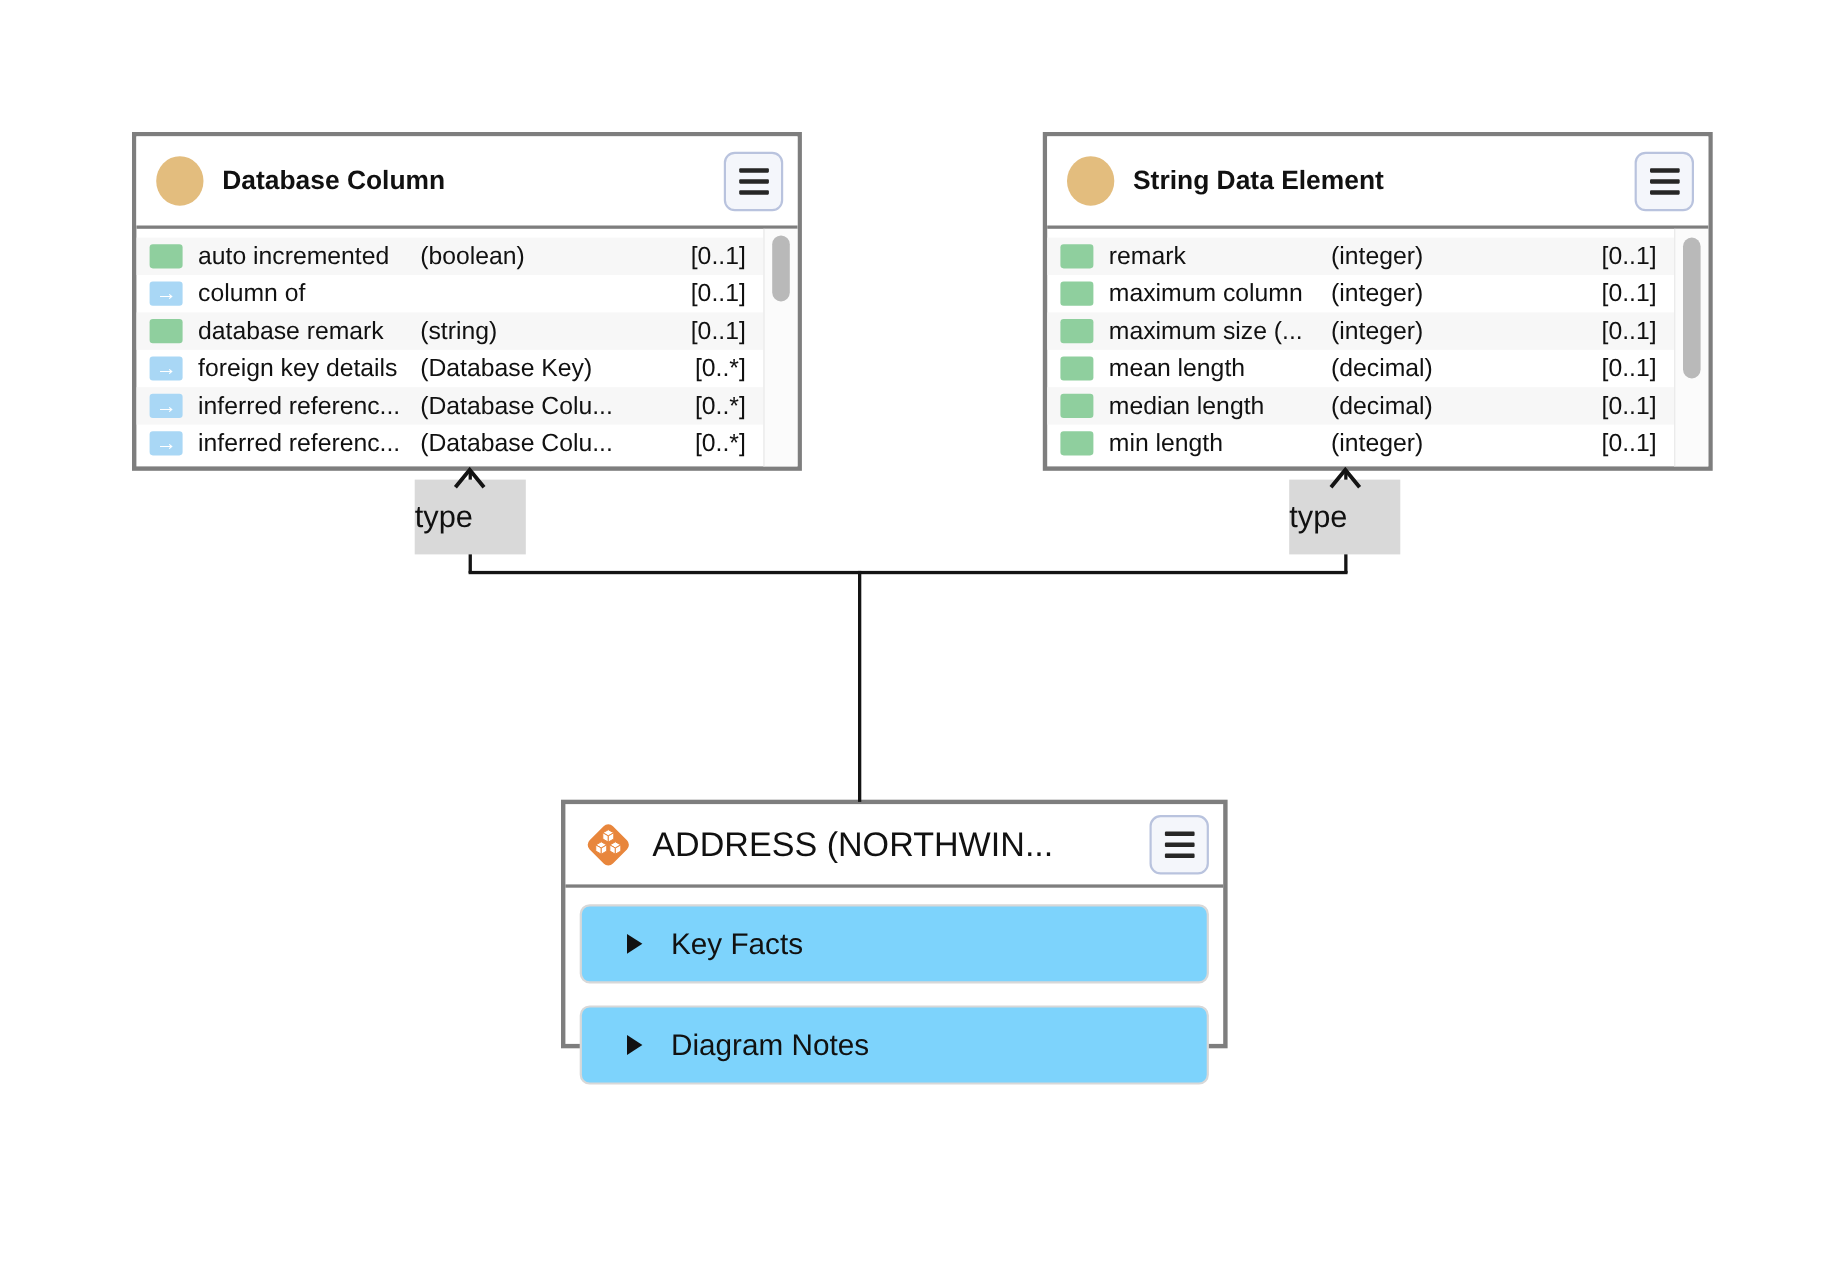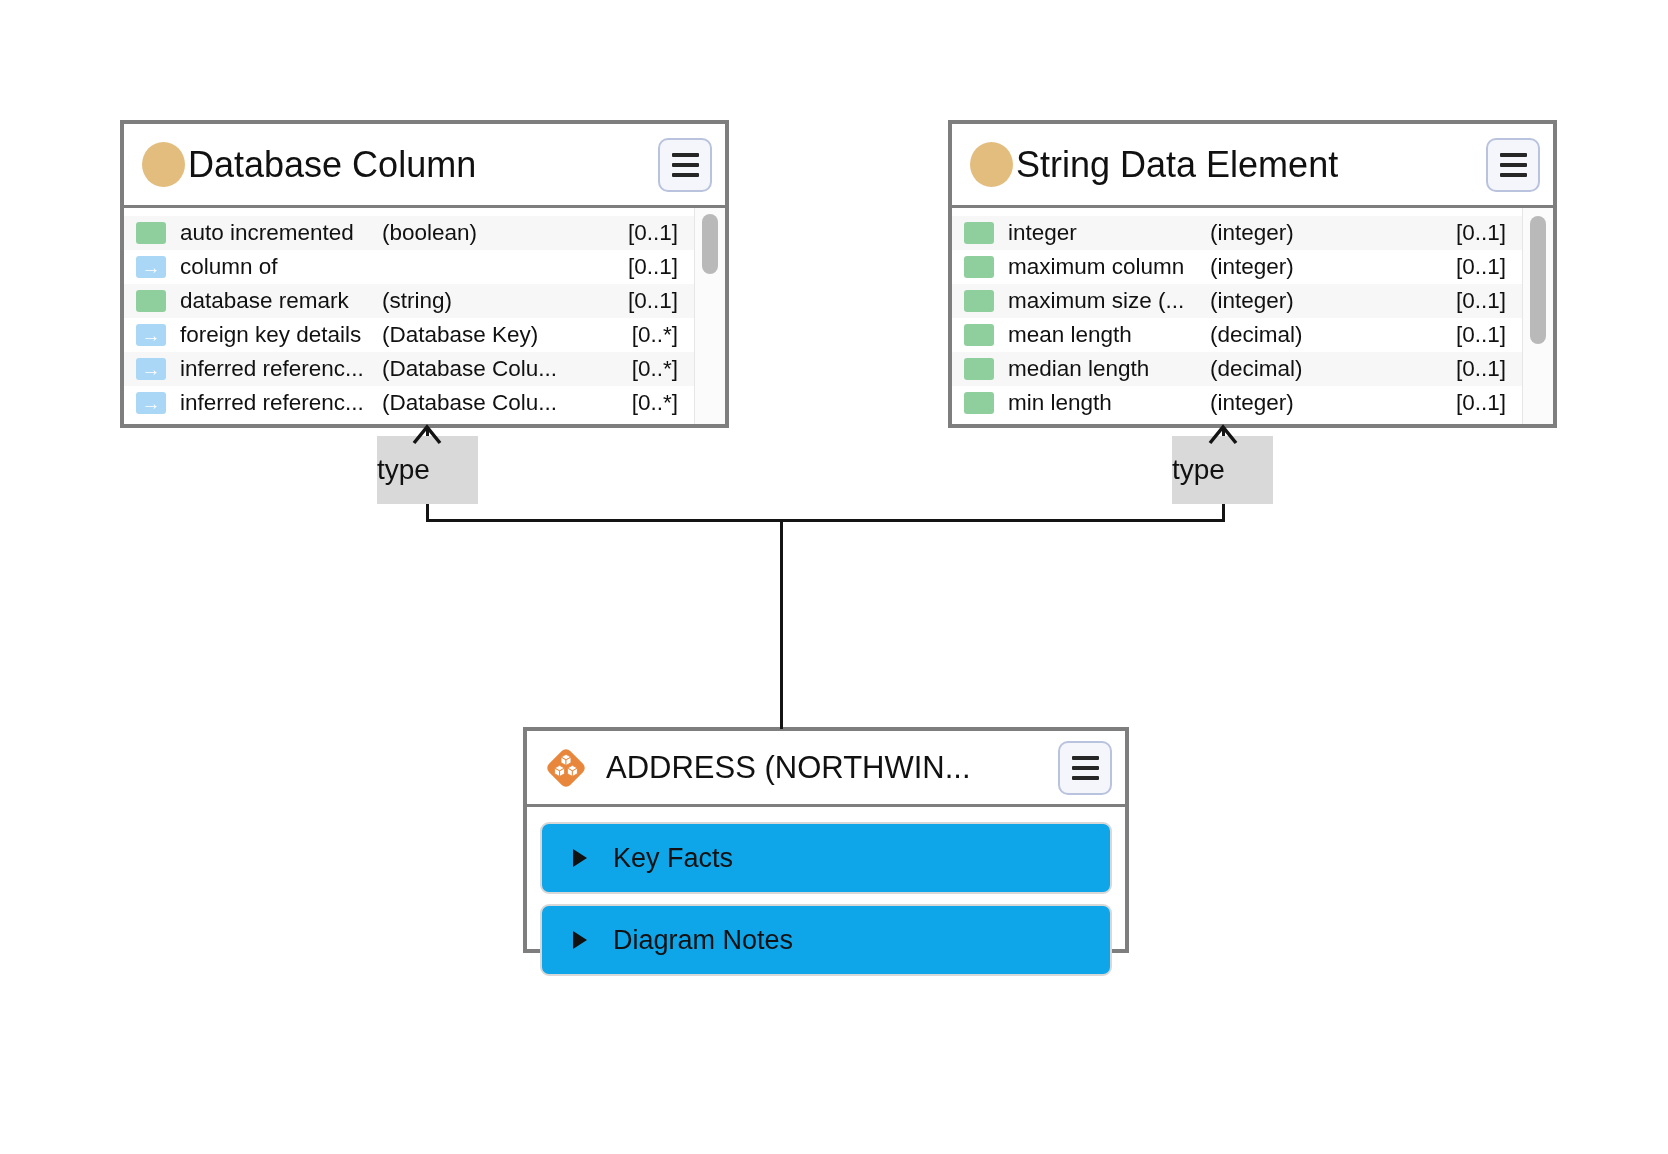"Database Column" .ebox-title { font-size: 36px -> 24px; font-weight: none -> bold; margin-left: 3px -> 17px }
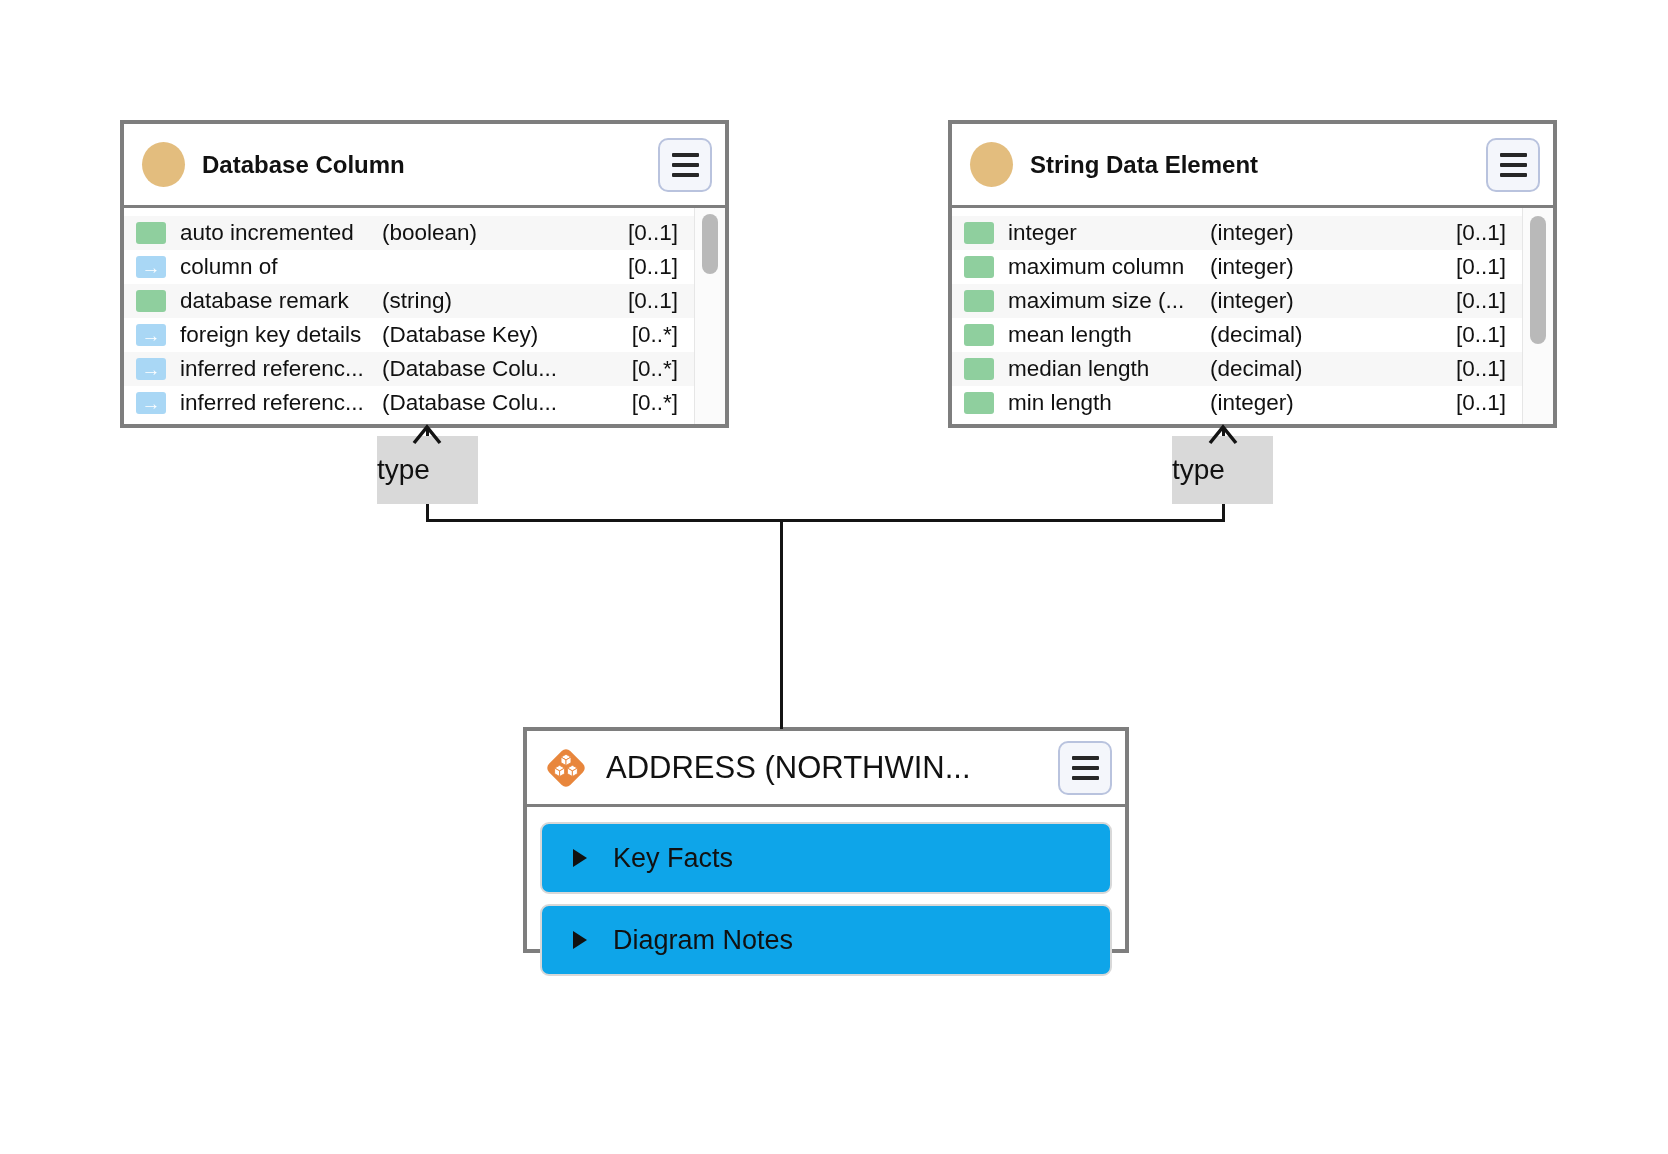"integer" span.row-name { text: integer -> remark }
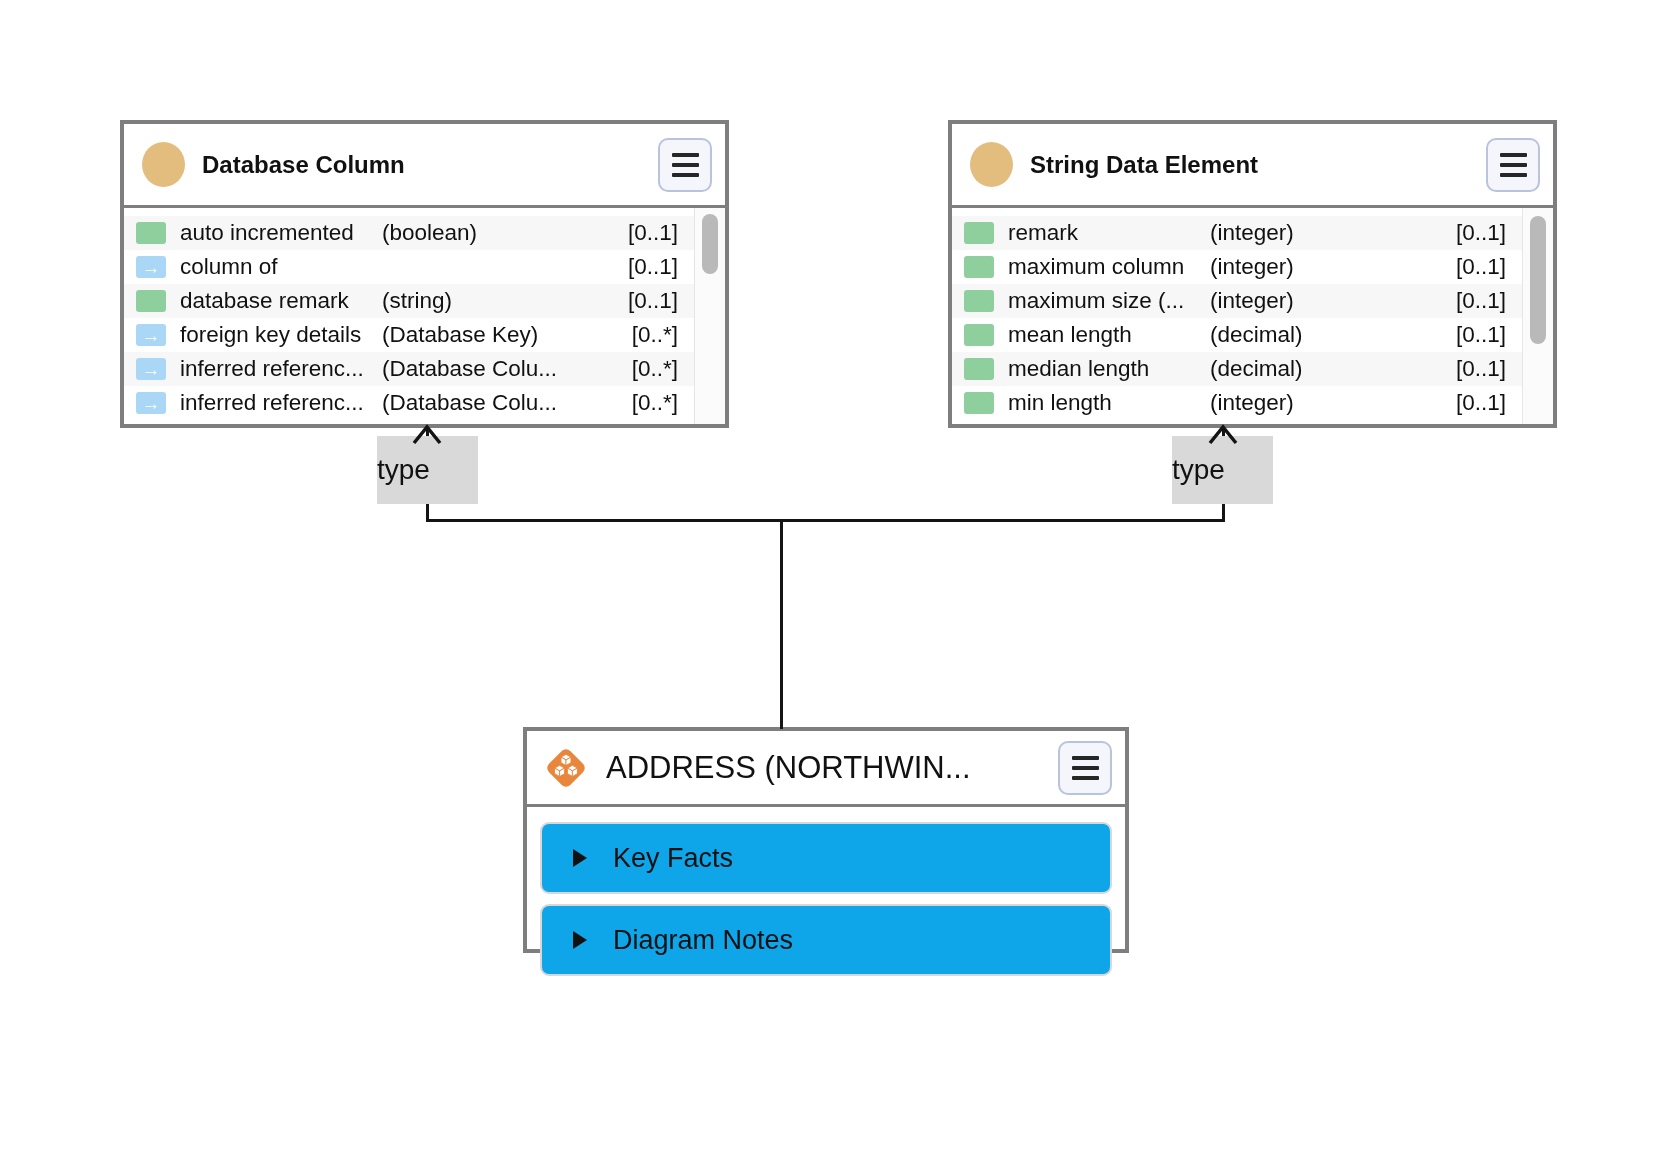"ADDRESS (NORTHWIN..." div.ebox { left: 523px -> 510px }
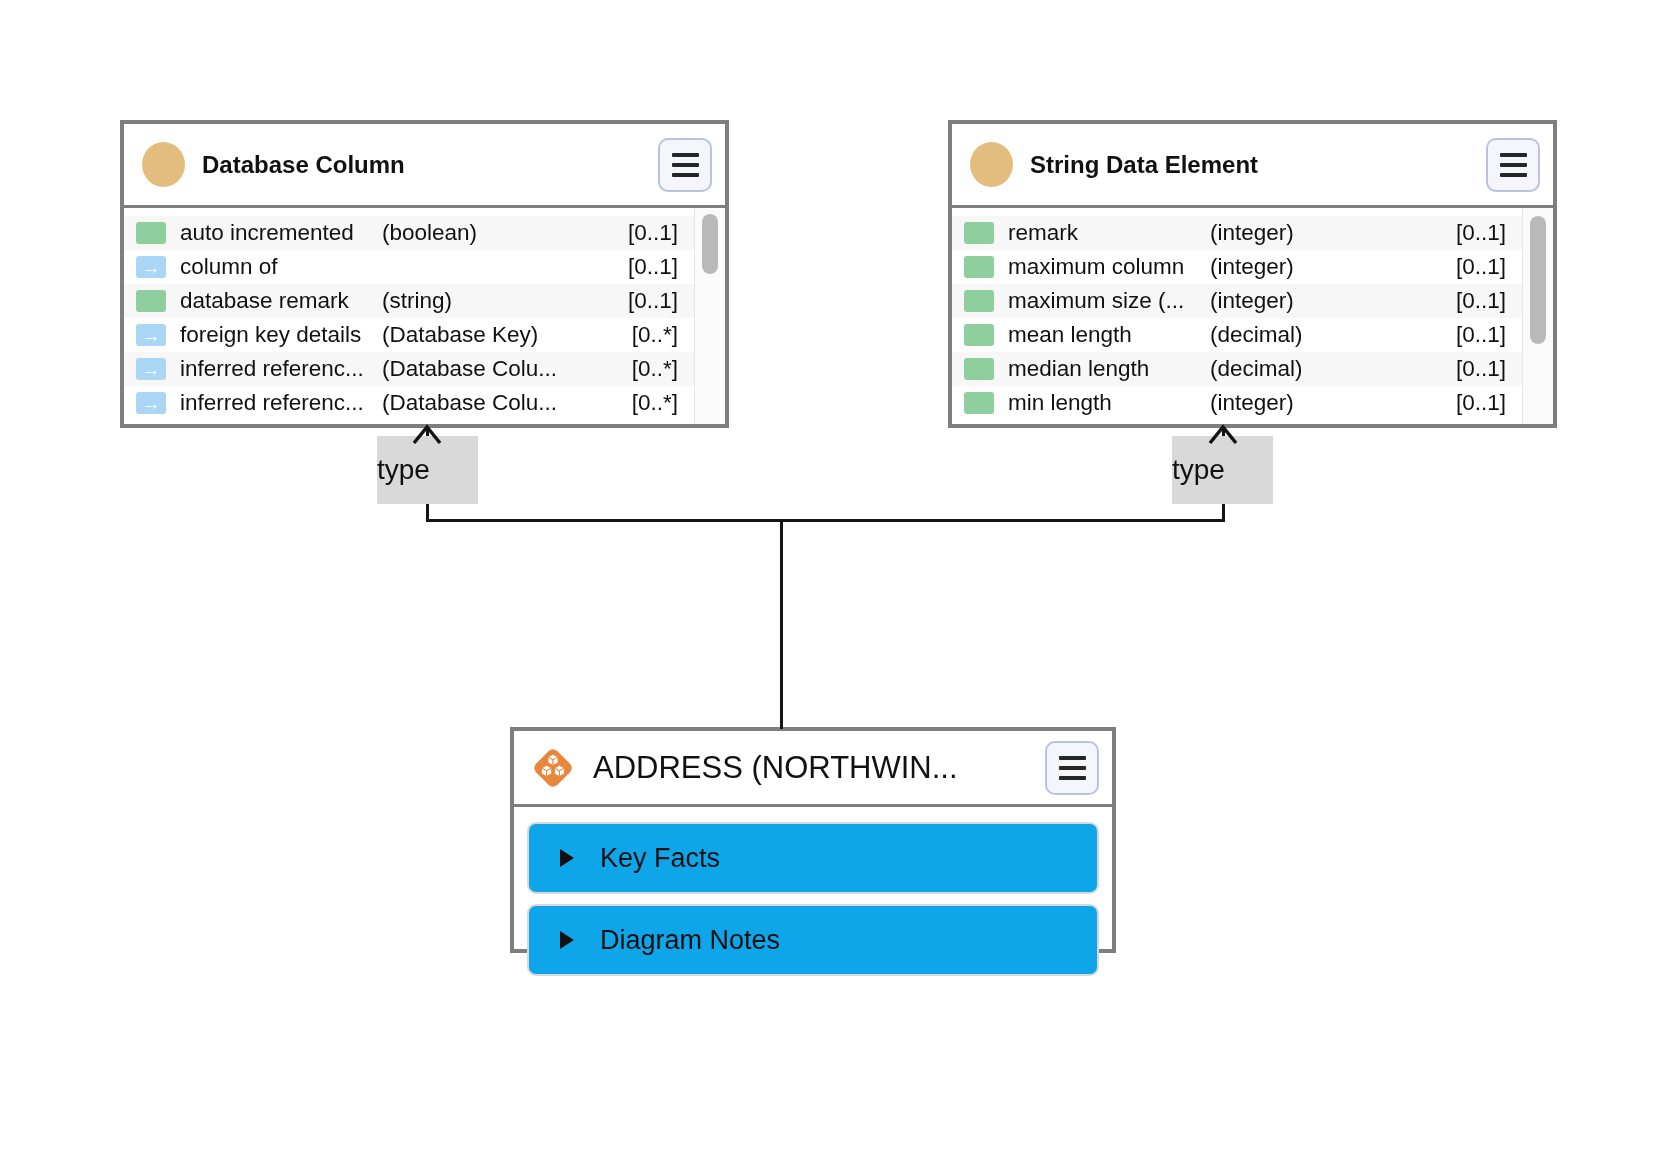"Key Facts" .section { background: #0ea5e9 -> #7dd3fc; margin-bottom: 10px -> 20px; padding-left: 31px -> 41px }
